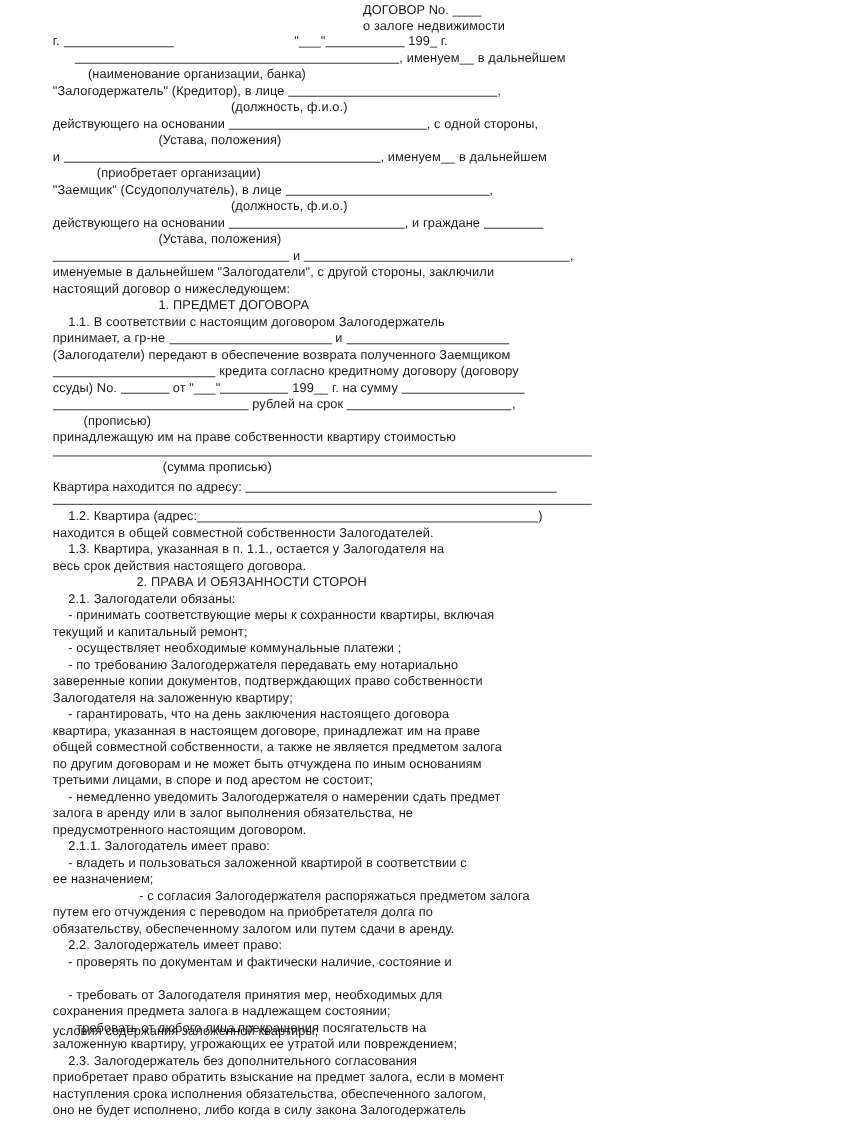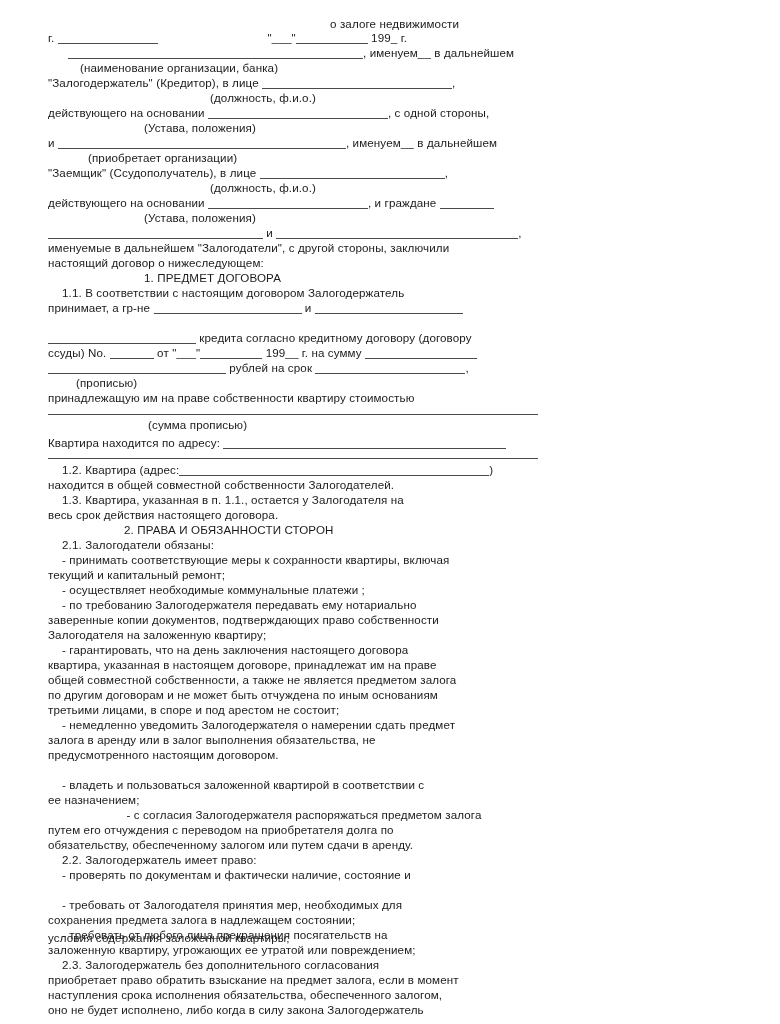"ДОГОВОР No. ____" div.ln { html: none -> <div> <span>ДОГОВОР No. ____</span> </div> }
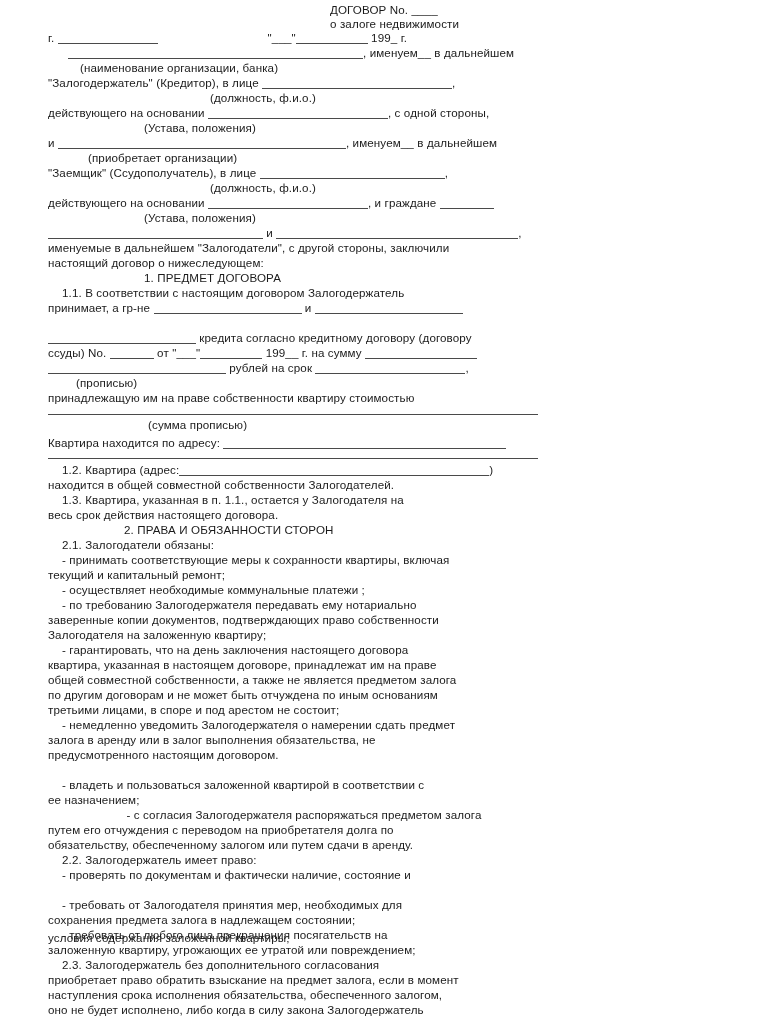"(Залогодатели) передают в обеспечение" div.ln { html: none -> <div> <span>(Залогодатели) передают в обеспечение возврата полученного Заемщиком</span> </div> }
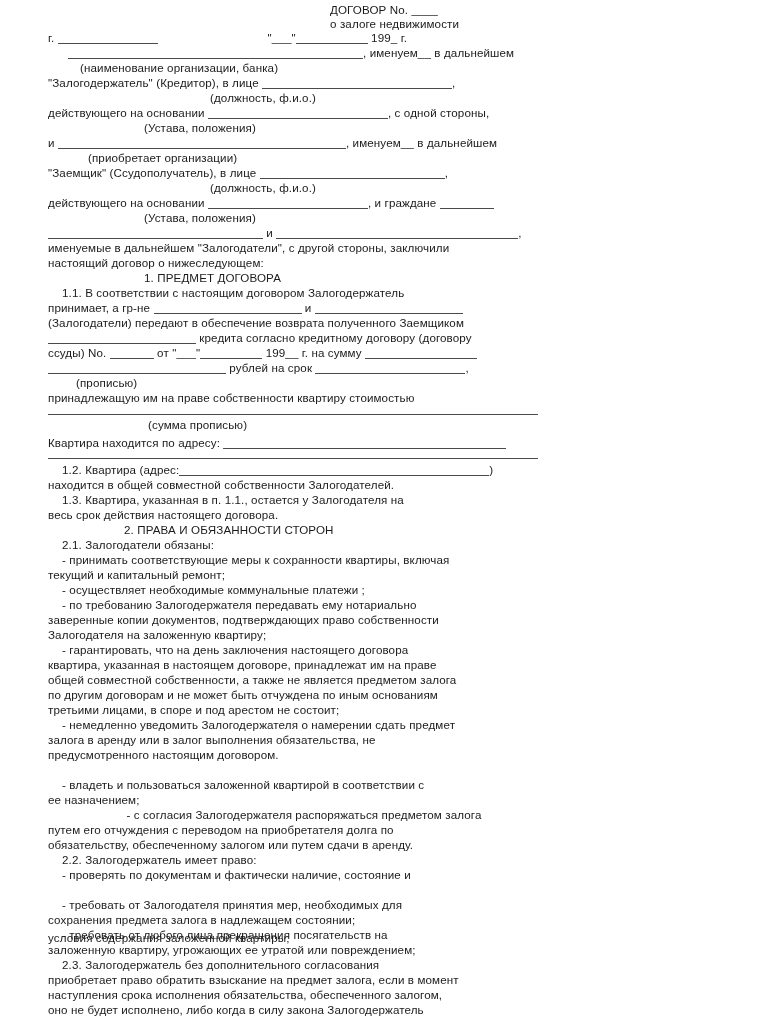"2.1.1. Залогодатель имеет право:" div.ln { html: none -> <div> <span>2.1.1. Залогодатель имеет право:</span> </div> }
